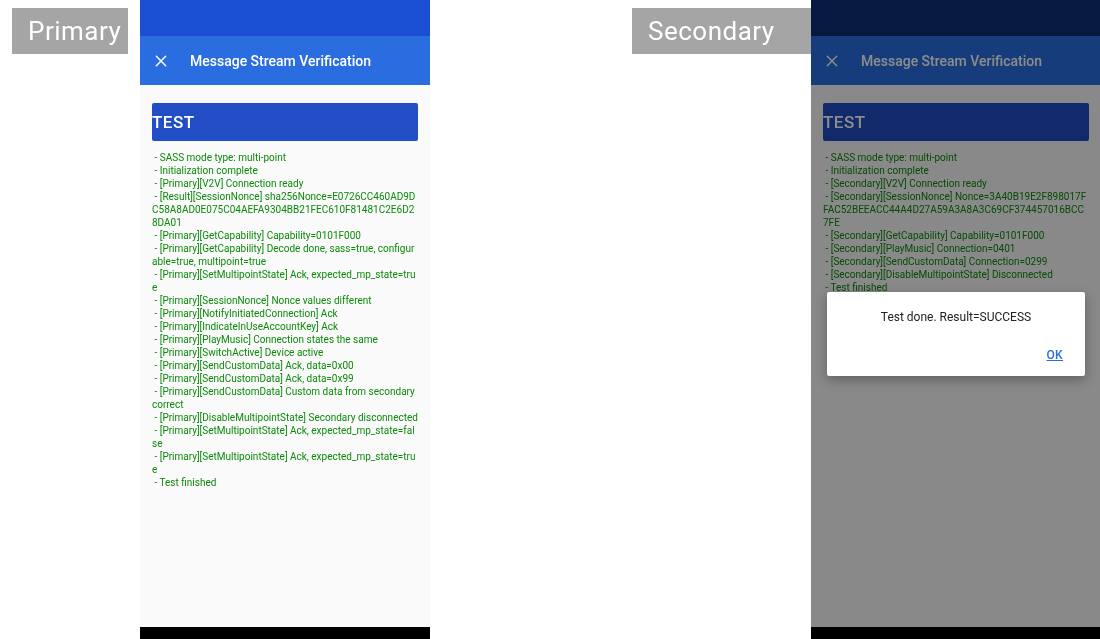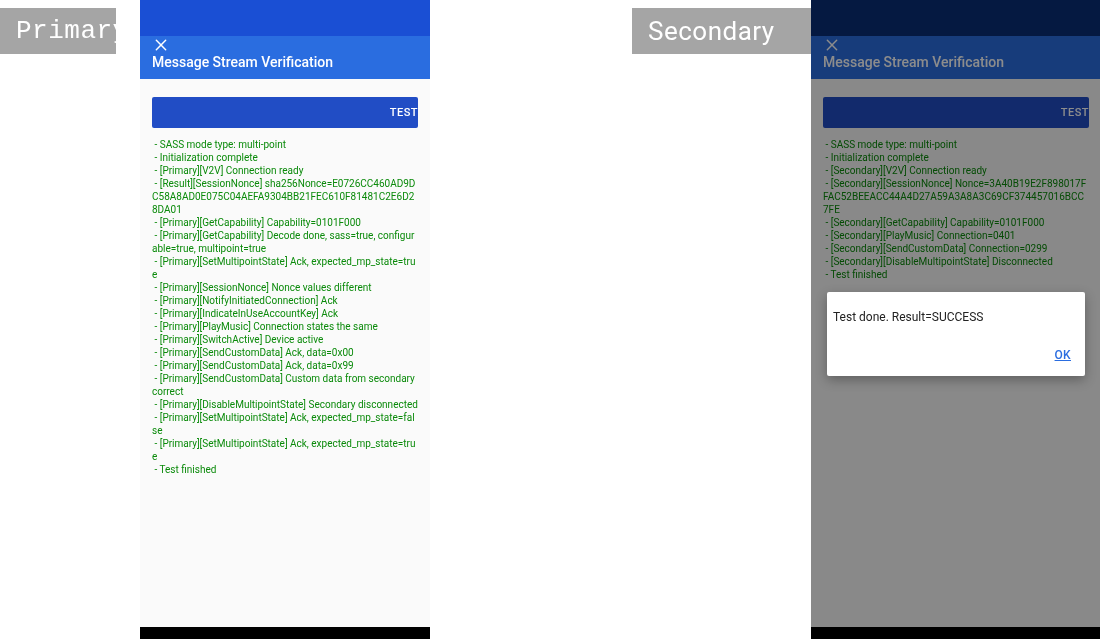"Primary" .label-primary { font-family: Liberation Mono, monospace -> none; left: 0 -> 12px }
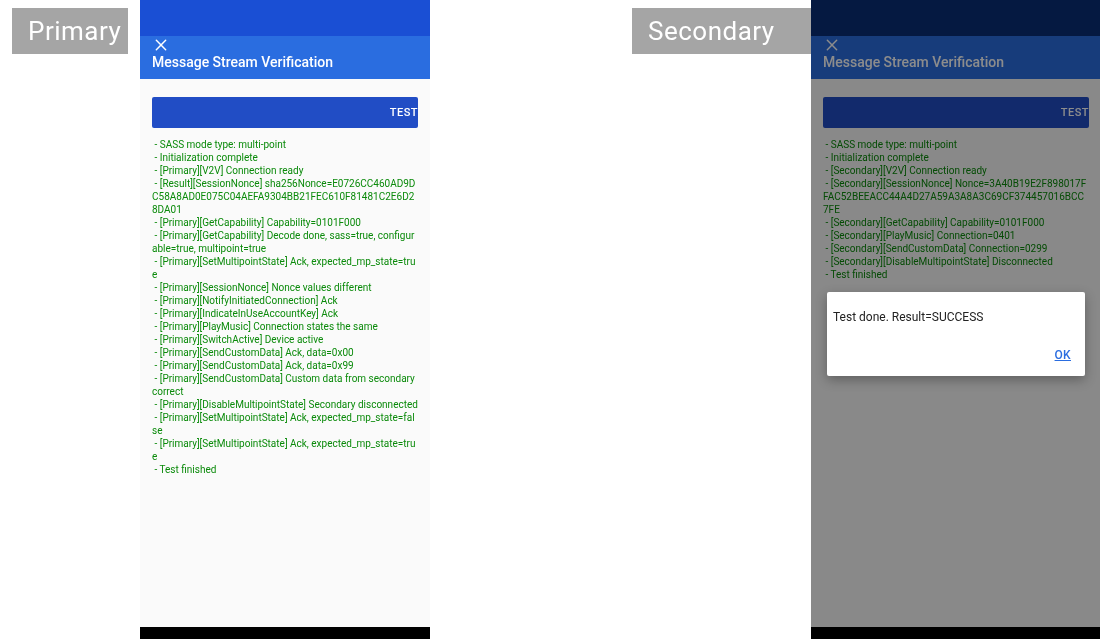"Message Stream Verification" .header { align-items: flex-start -> center; flex-direction: column -> none; height: 43px -> 49px }
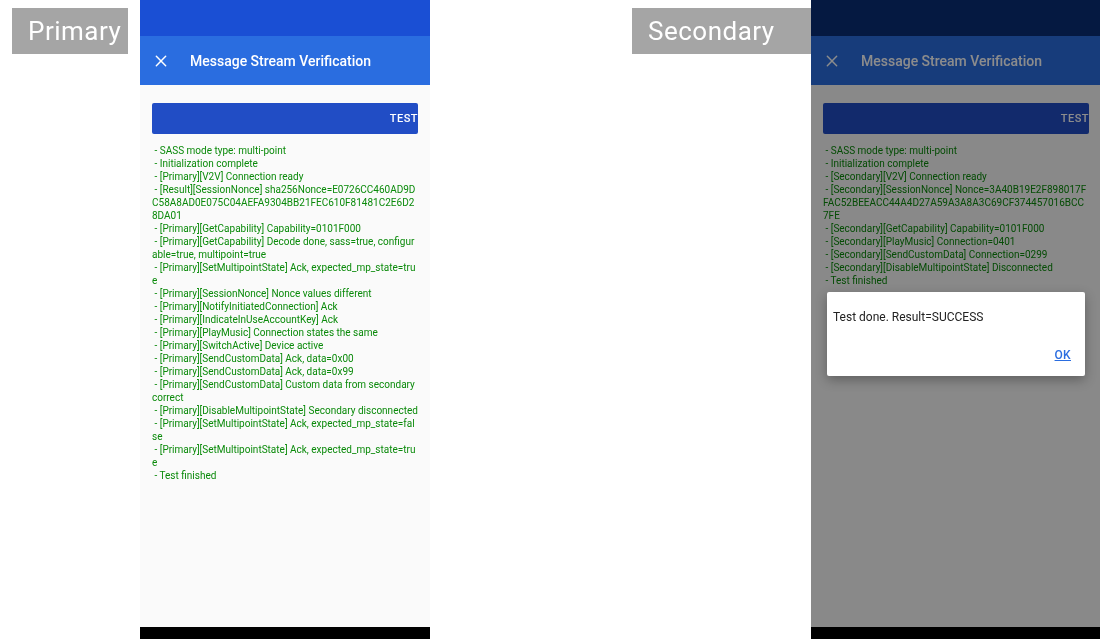"TEST" .test-button { font-size: 11px -> 17px; text-align: right -> left }
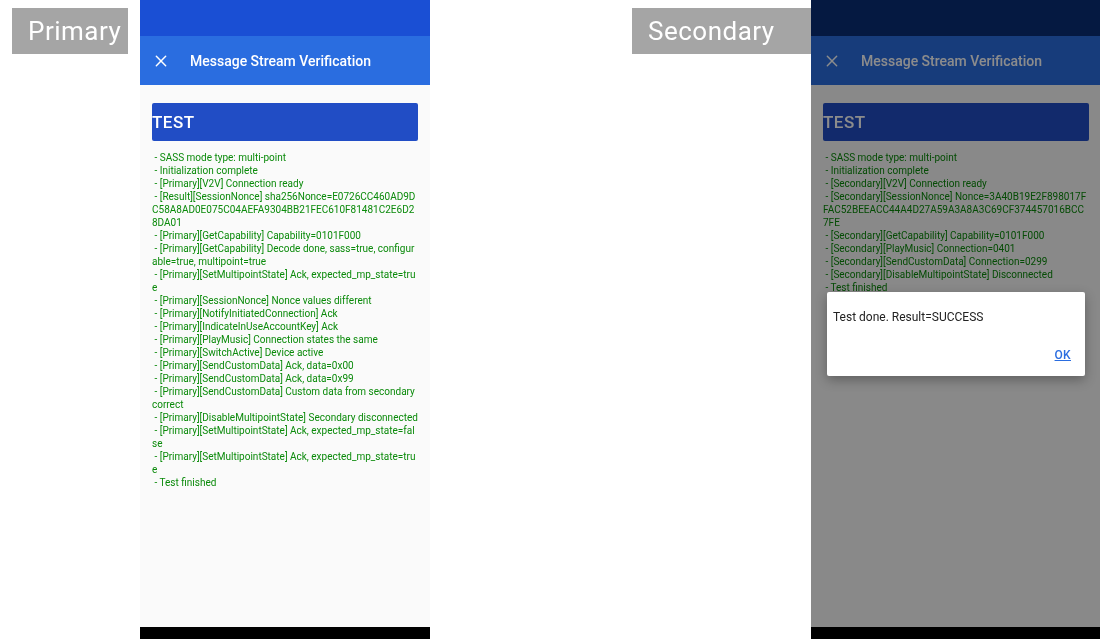"Test done. Result=SUCCESS" .dialog { padding: 18px 6px 8px -> 18px 14px 8px; text-align: none -> center }
